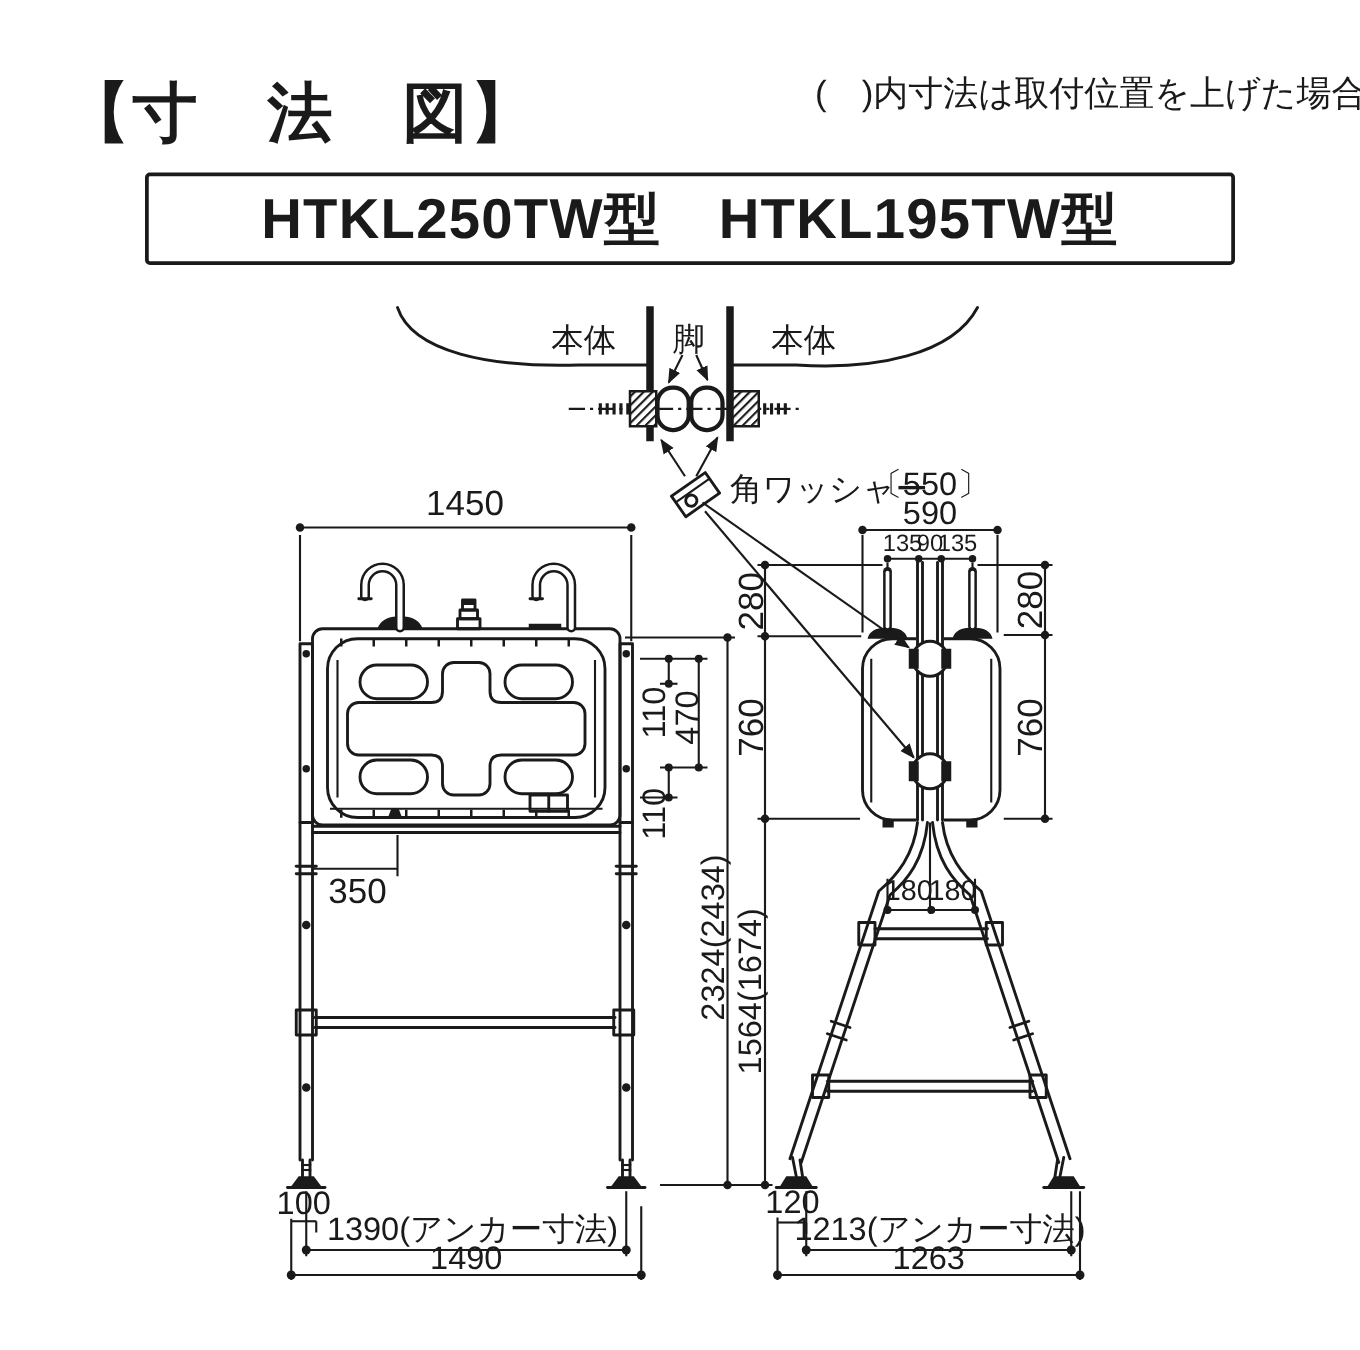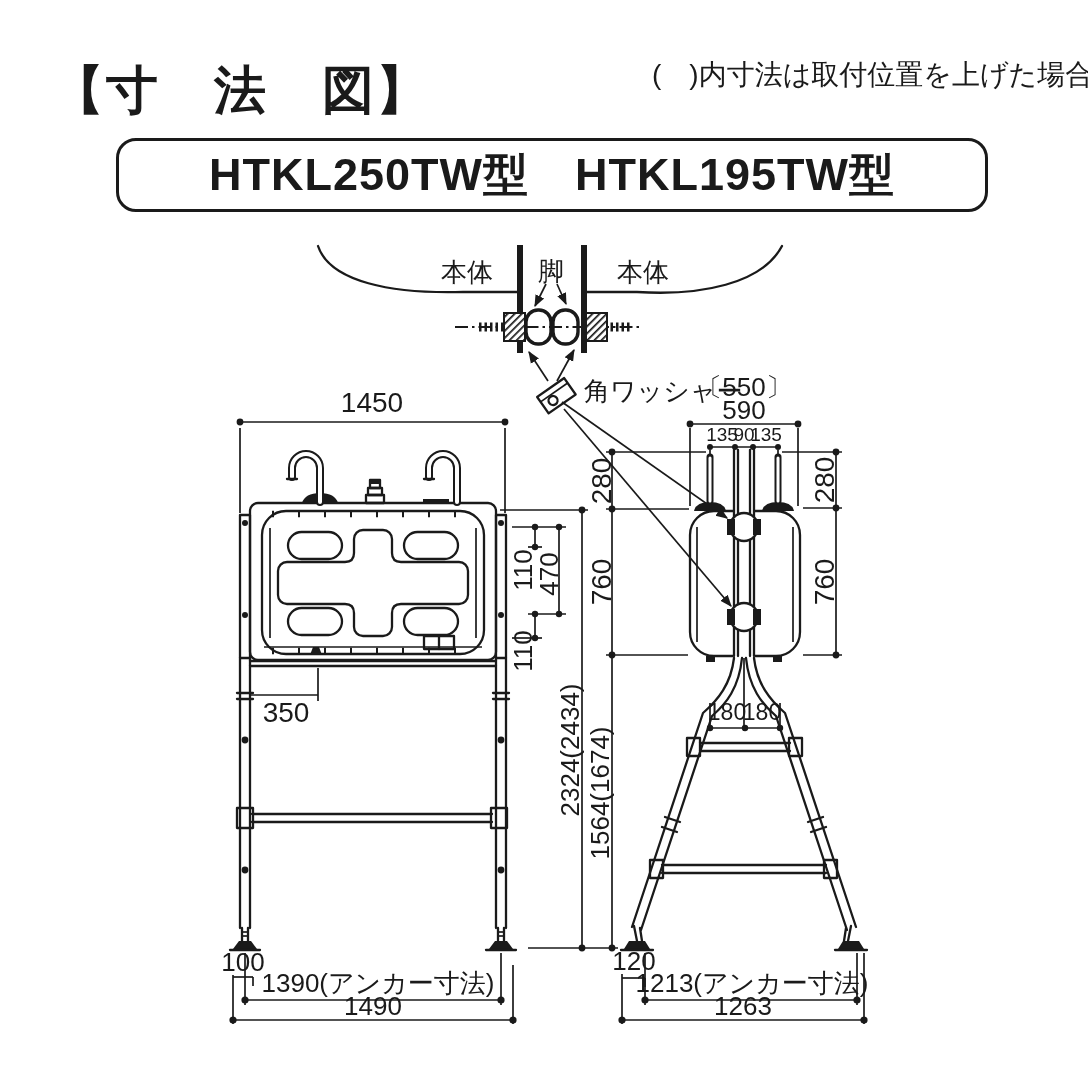"HTKL250TW型 HTKL195TW型" #modelbox { border-radius: 20px -> 4px }
